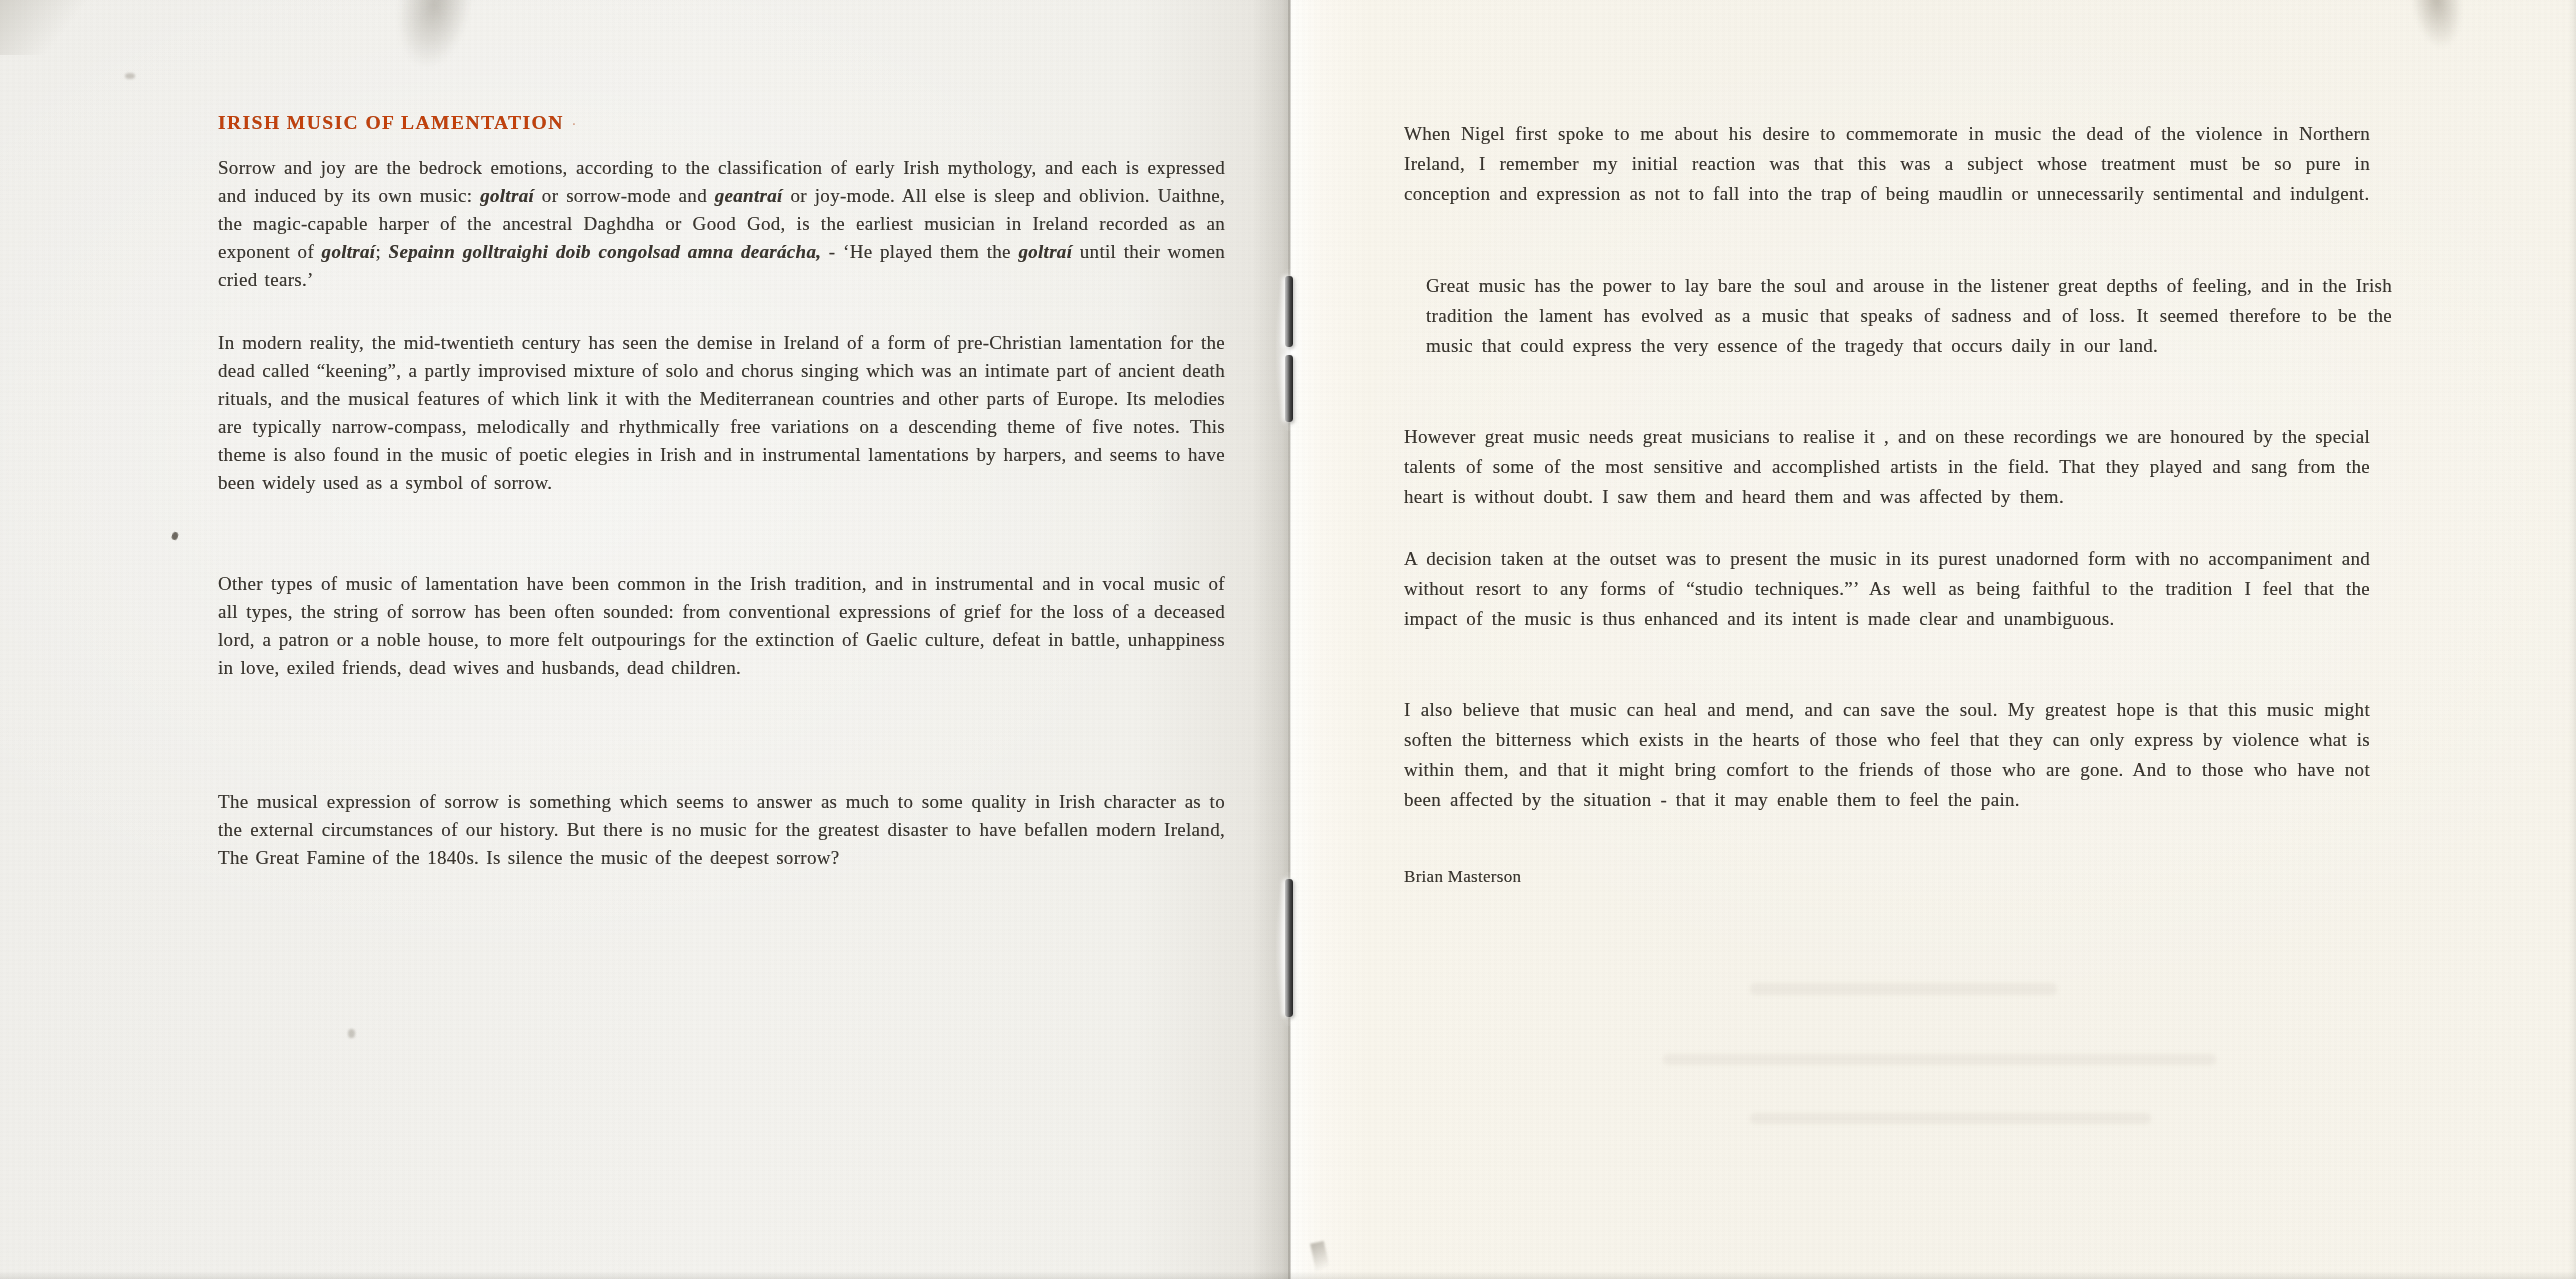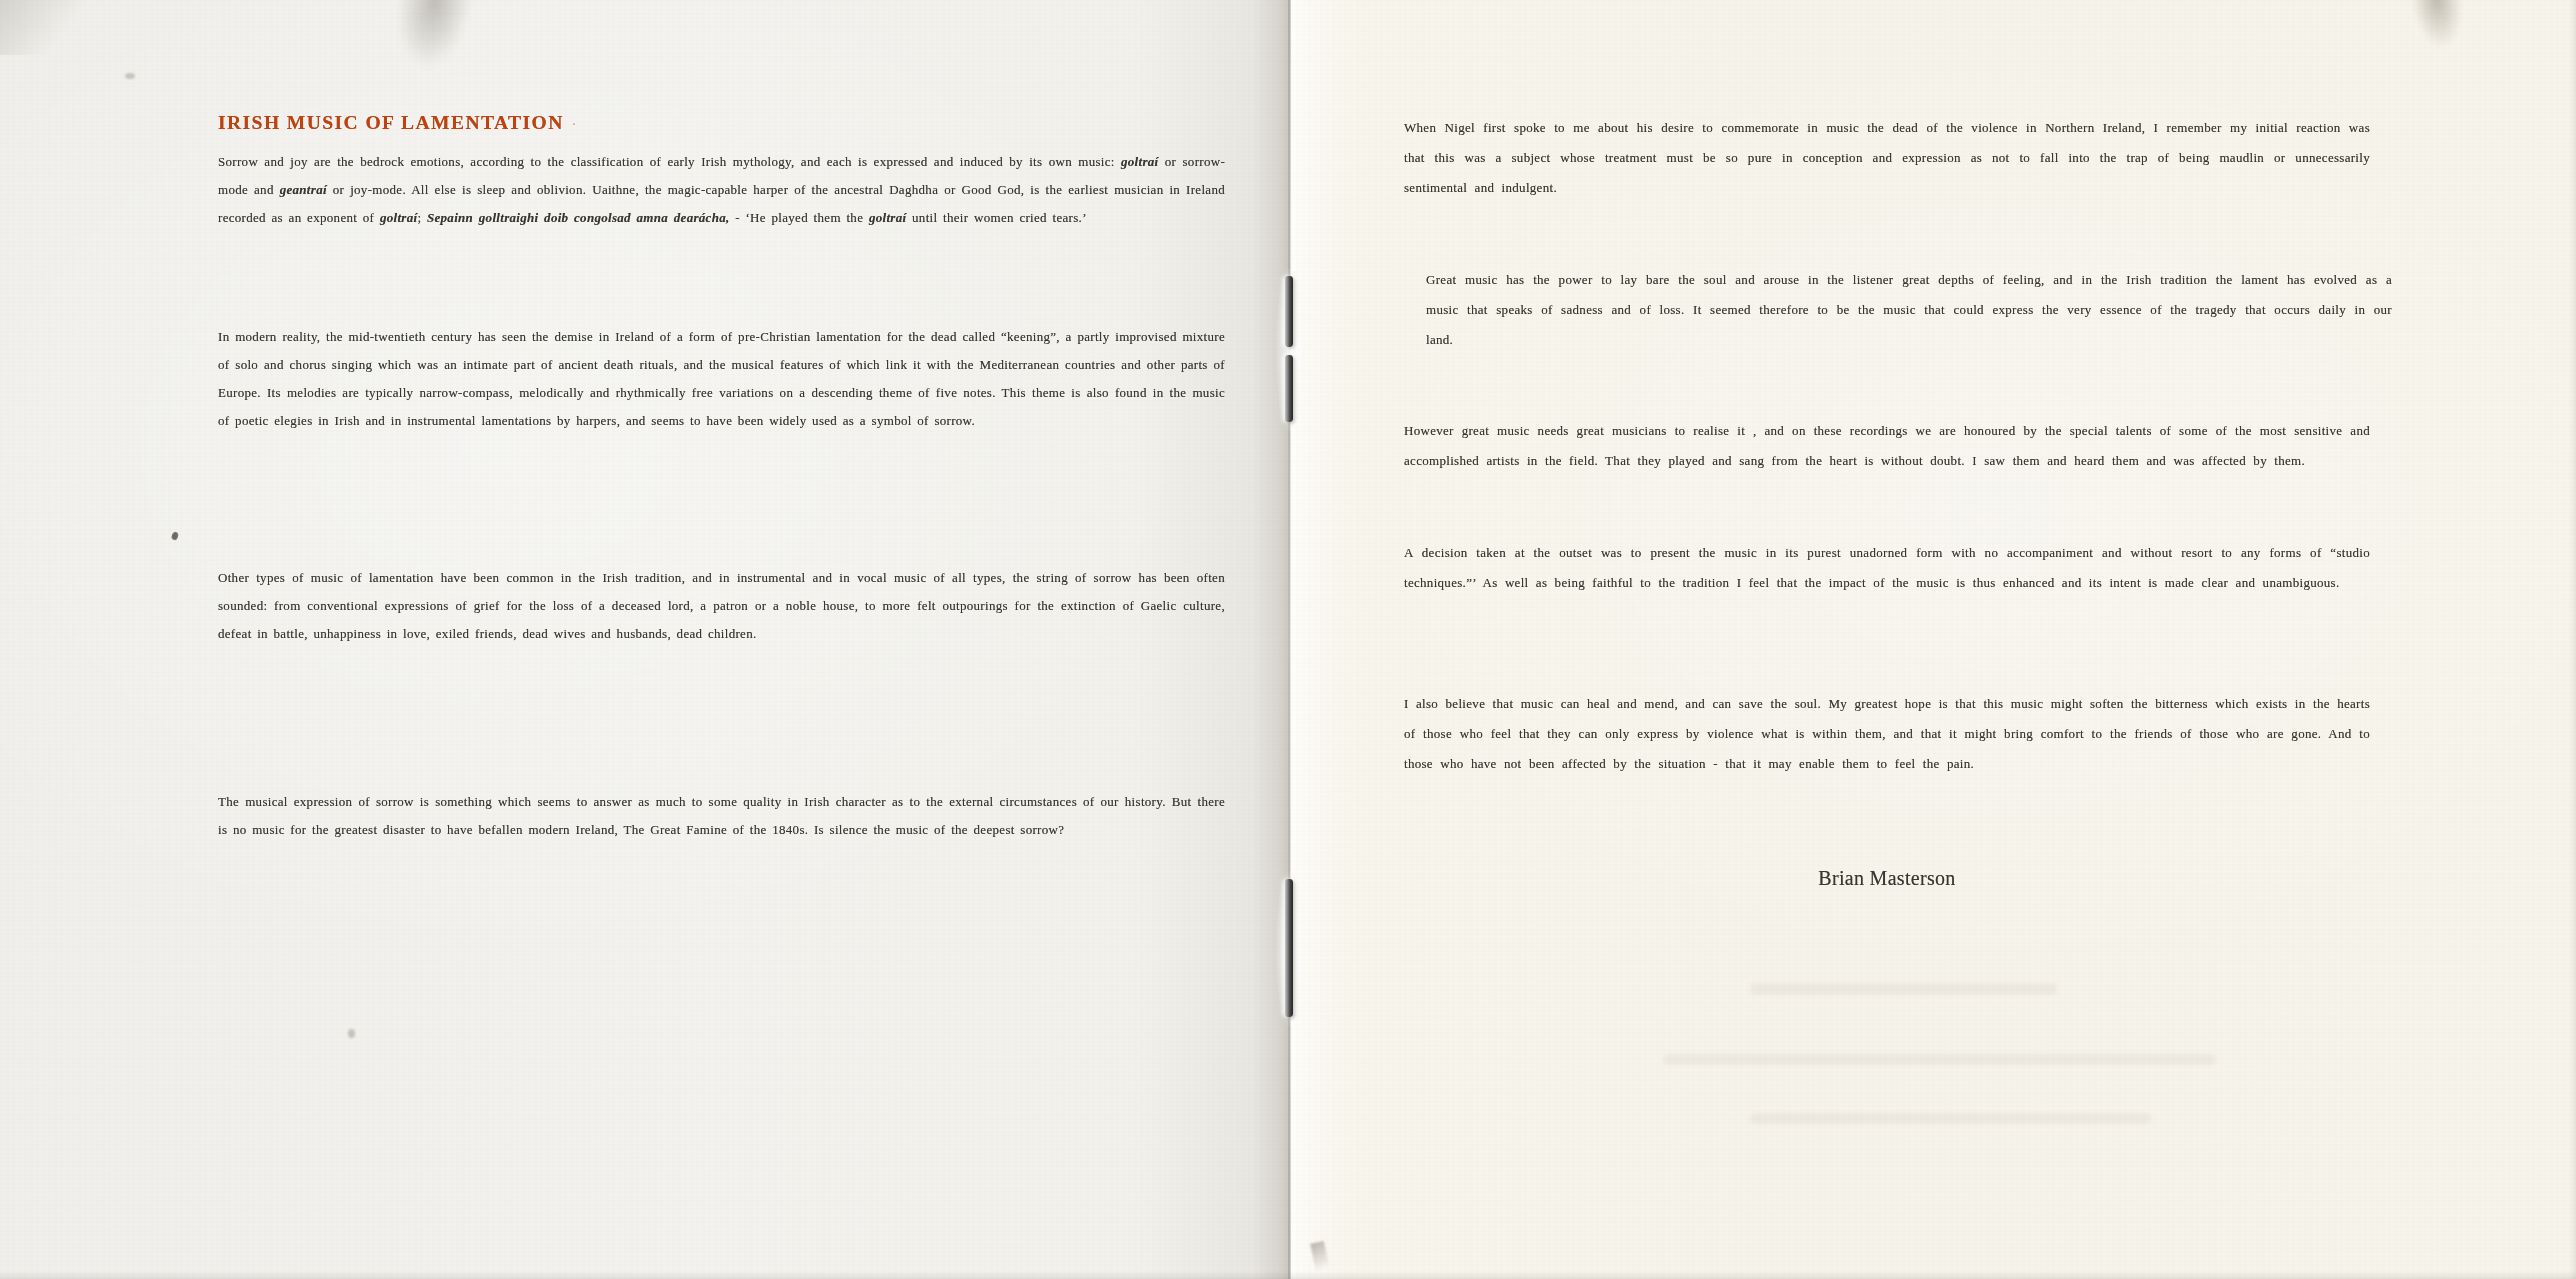"When Nigel first spoke to" .para { font-size: 13px -> 19px }
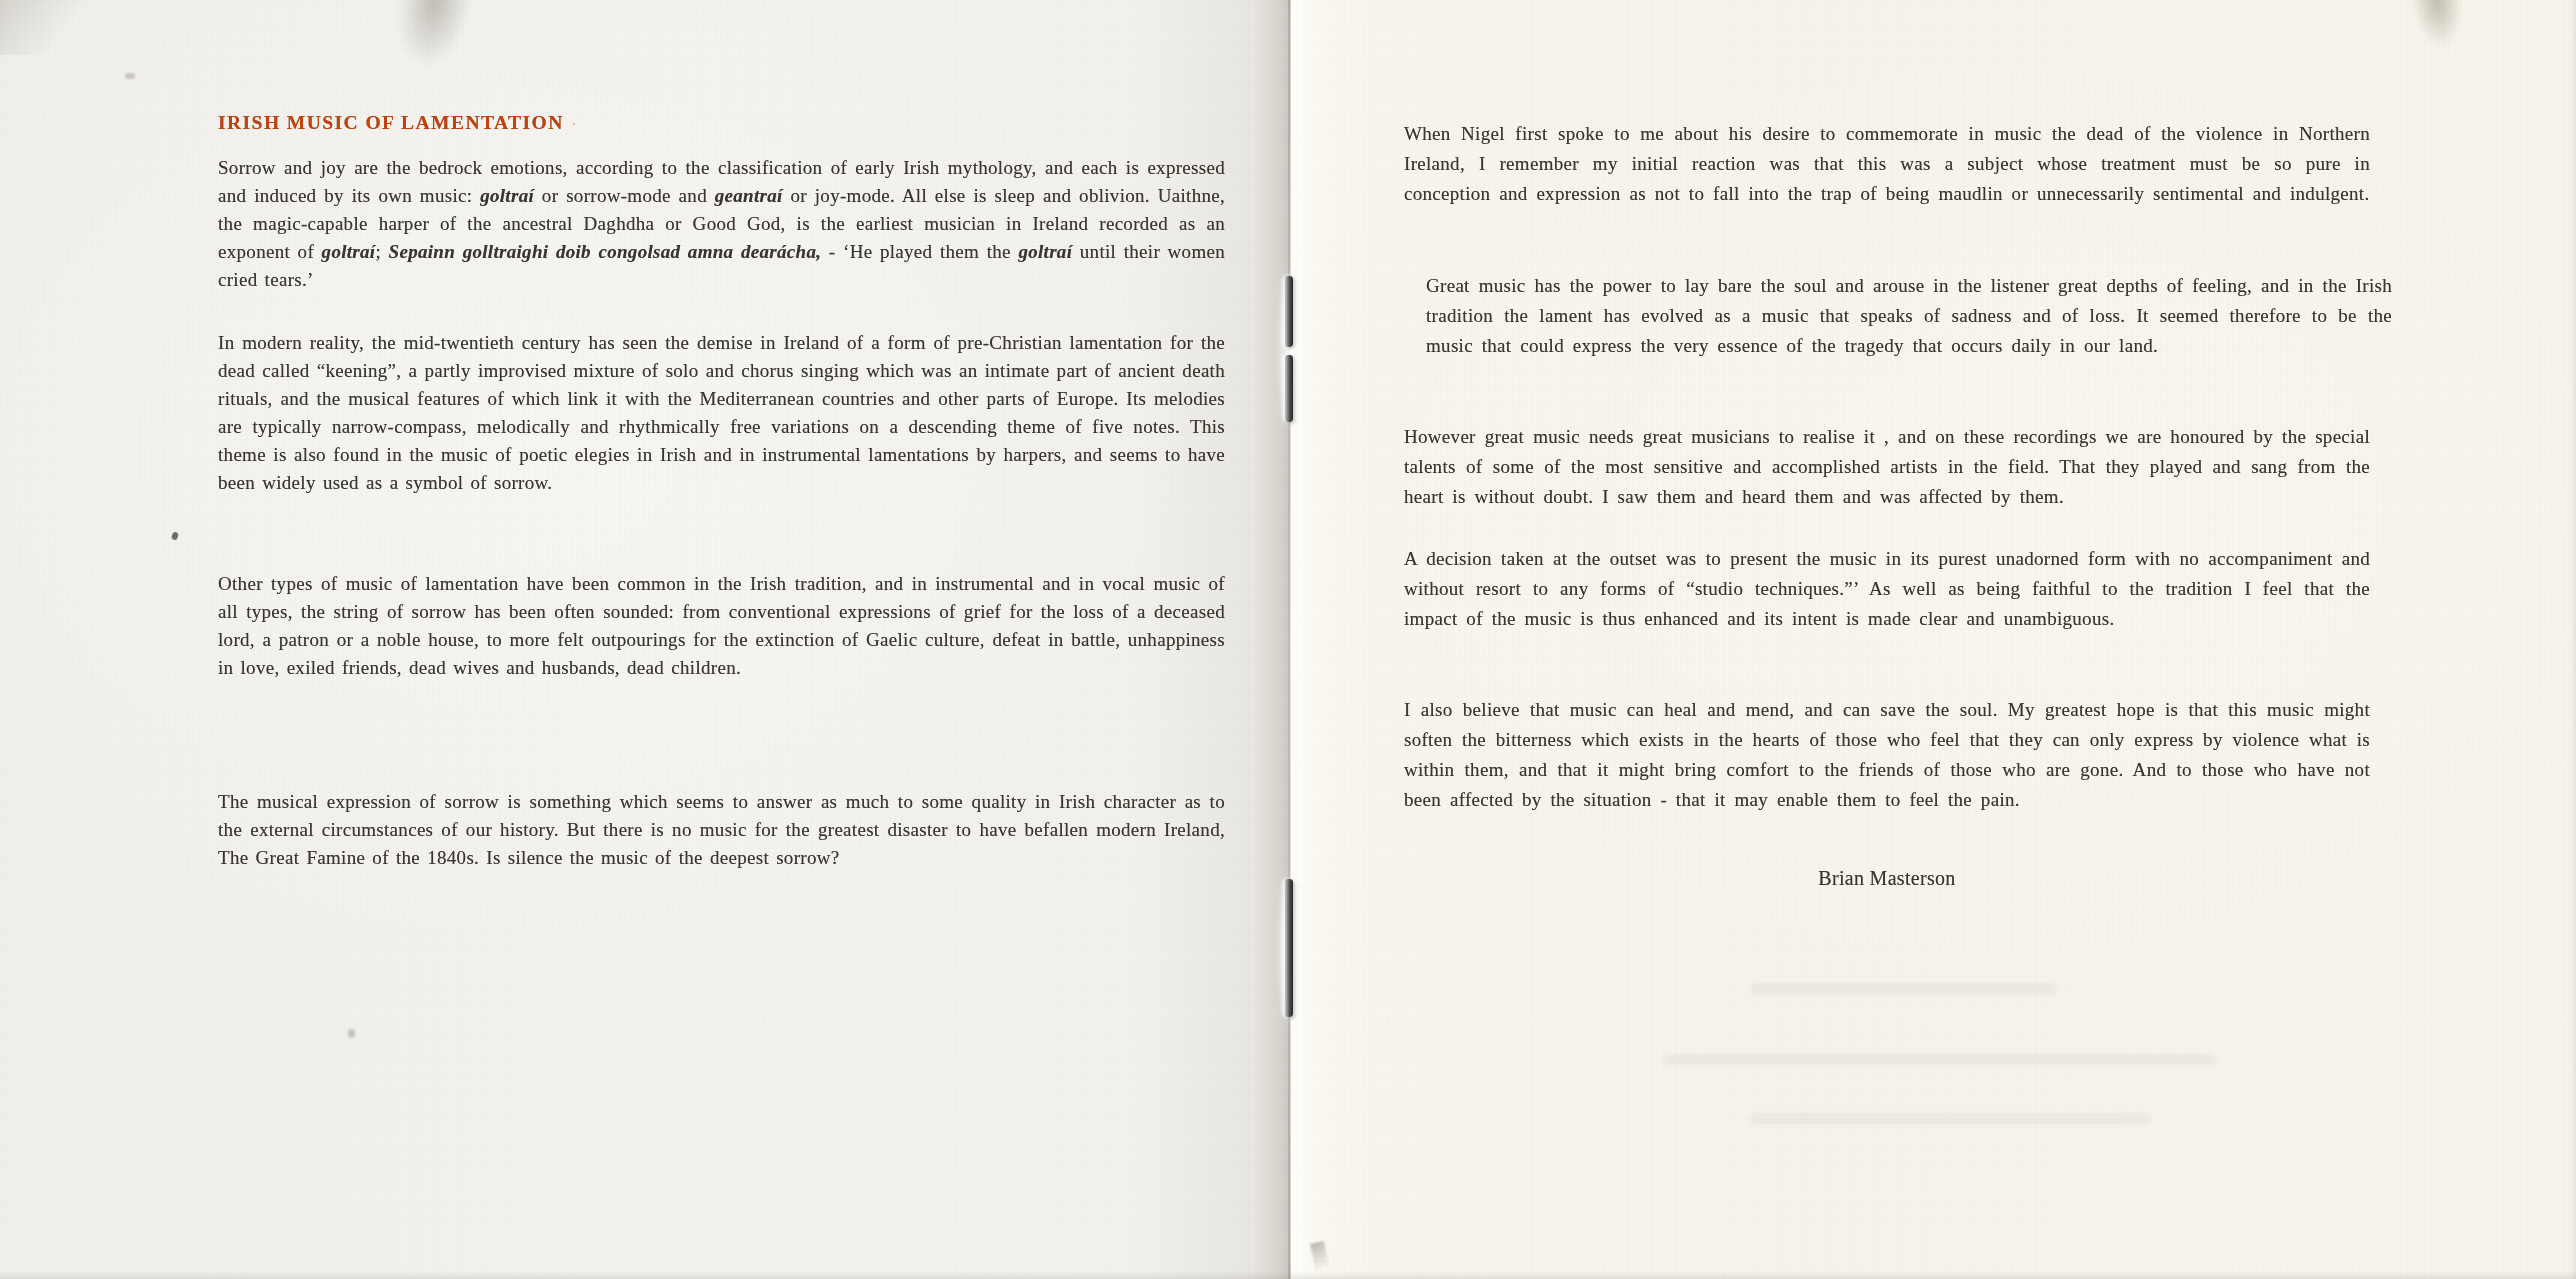"Brian Masterson" .sig { font-size: 20px -> 17px; text-align: center -> left }
